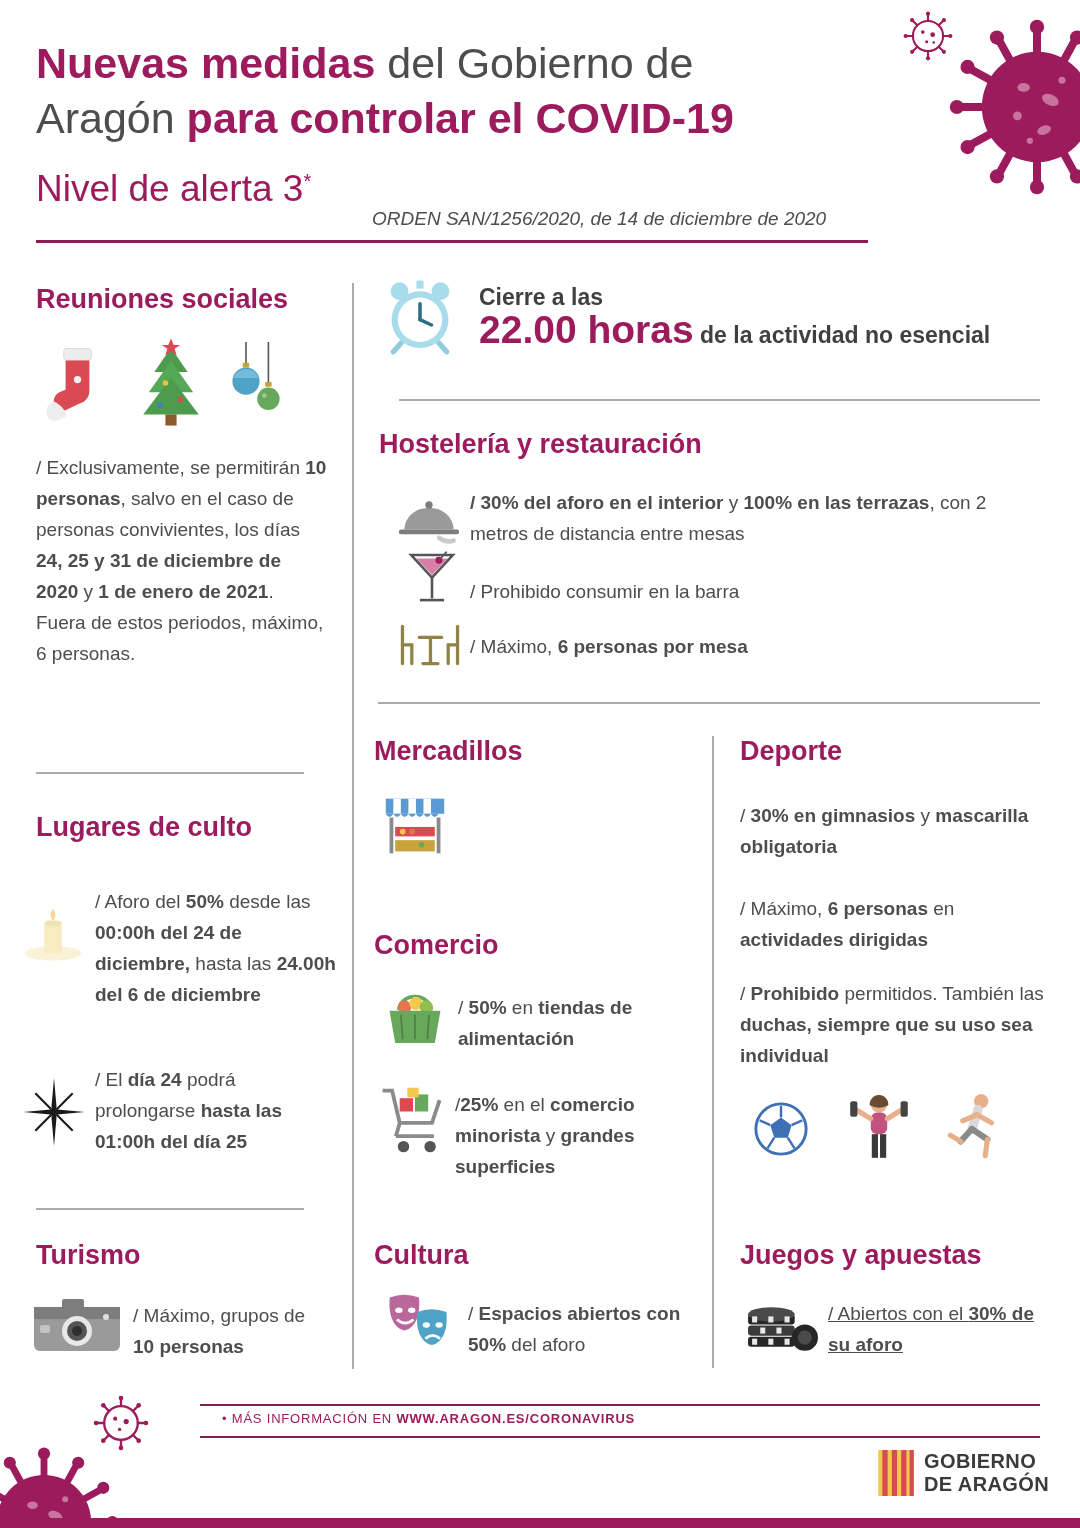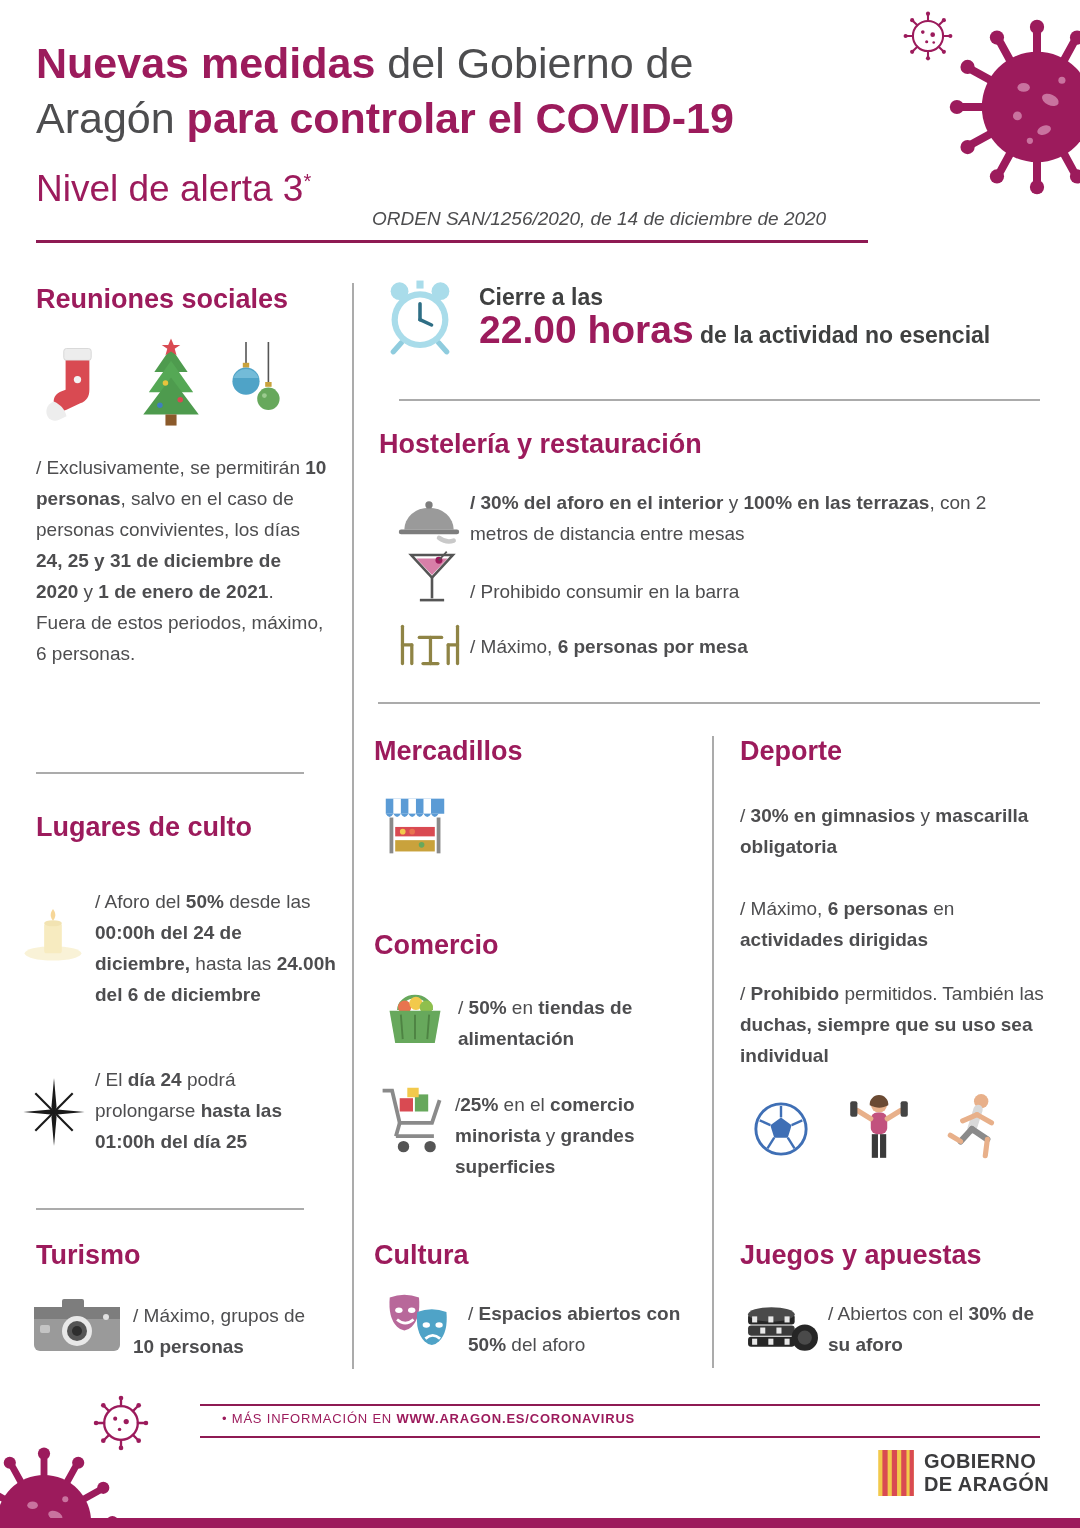"/ Abiertos con el 30%" .p-juegos { text-decoration: none -> underline }
